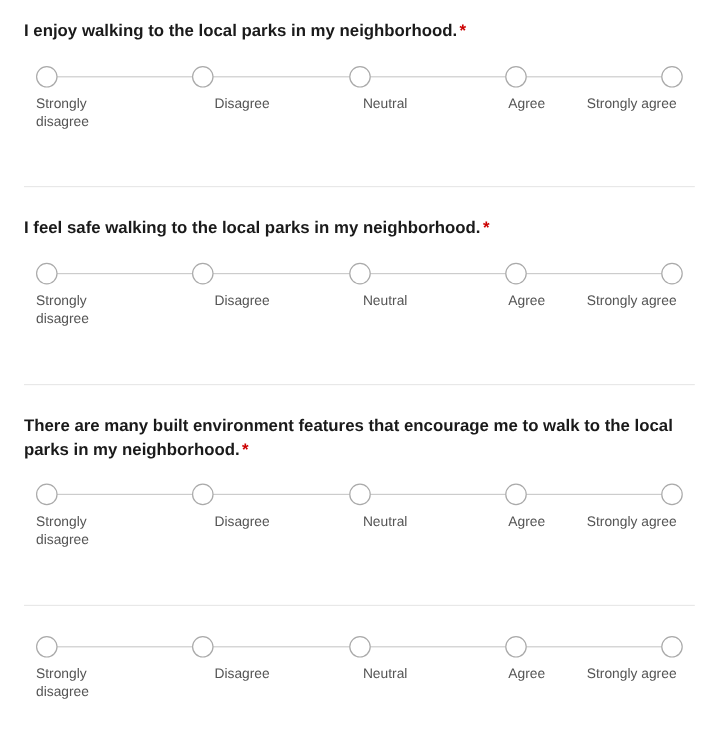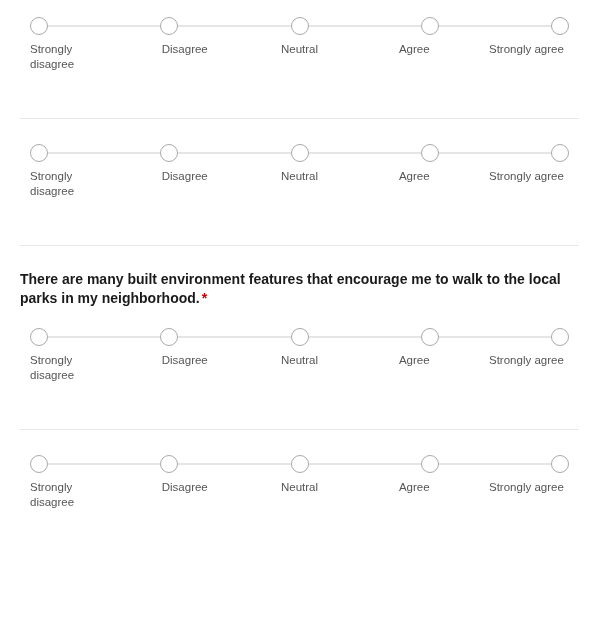"I enjoy walking to the" div.question-text { html: none -> <div>I enjoy walking to the local parks in my neighborhood.<span>*</span></div> }
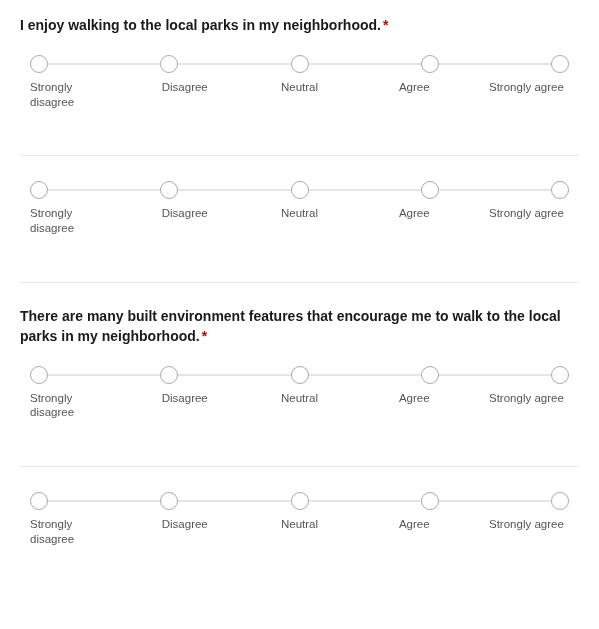"Disagree" .likert-label { text-align: center -> right }
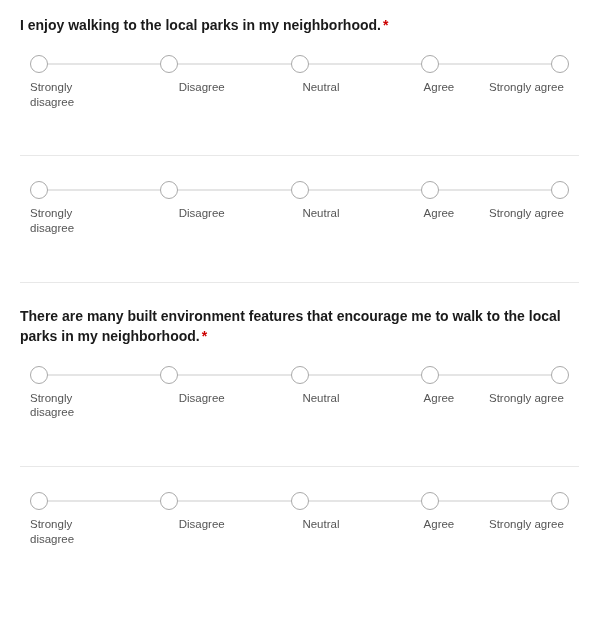"I feel safe walking to" div.question-text { html: none -> <div>I feel safe walking to the local parks in my neighborhood.<span>*</span></div> }
